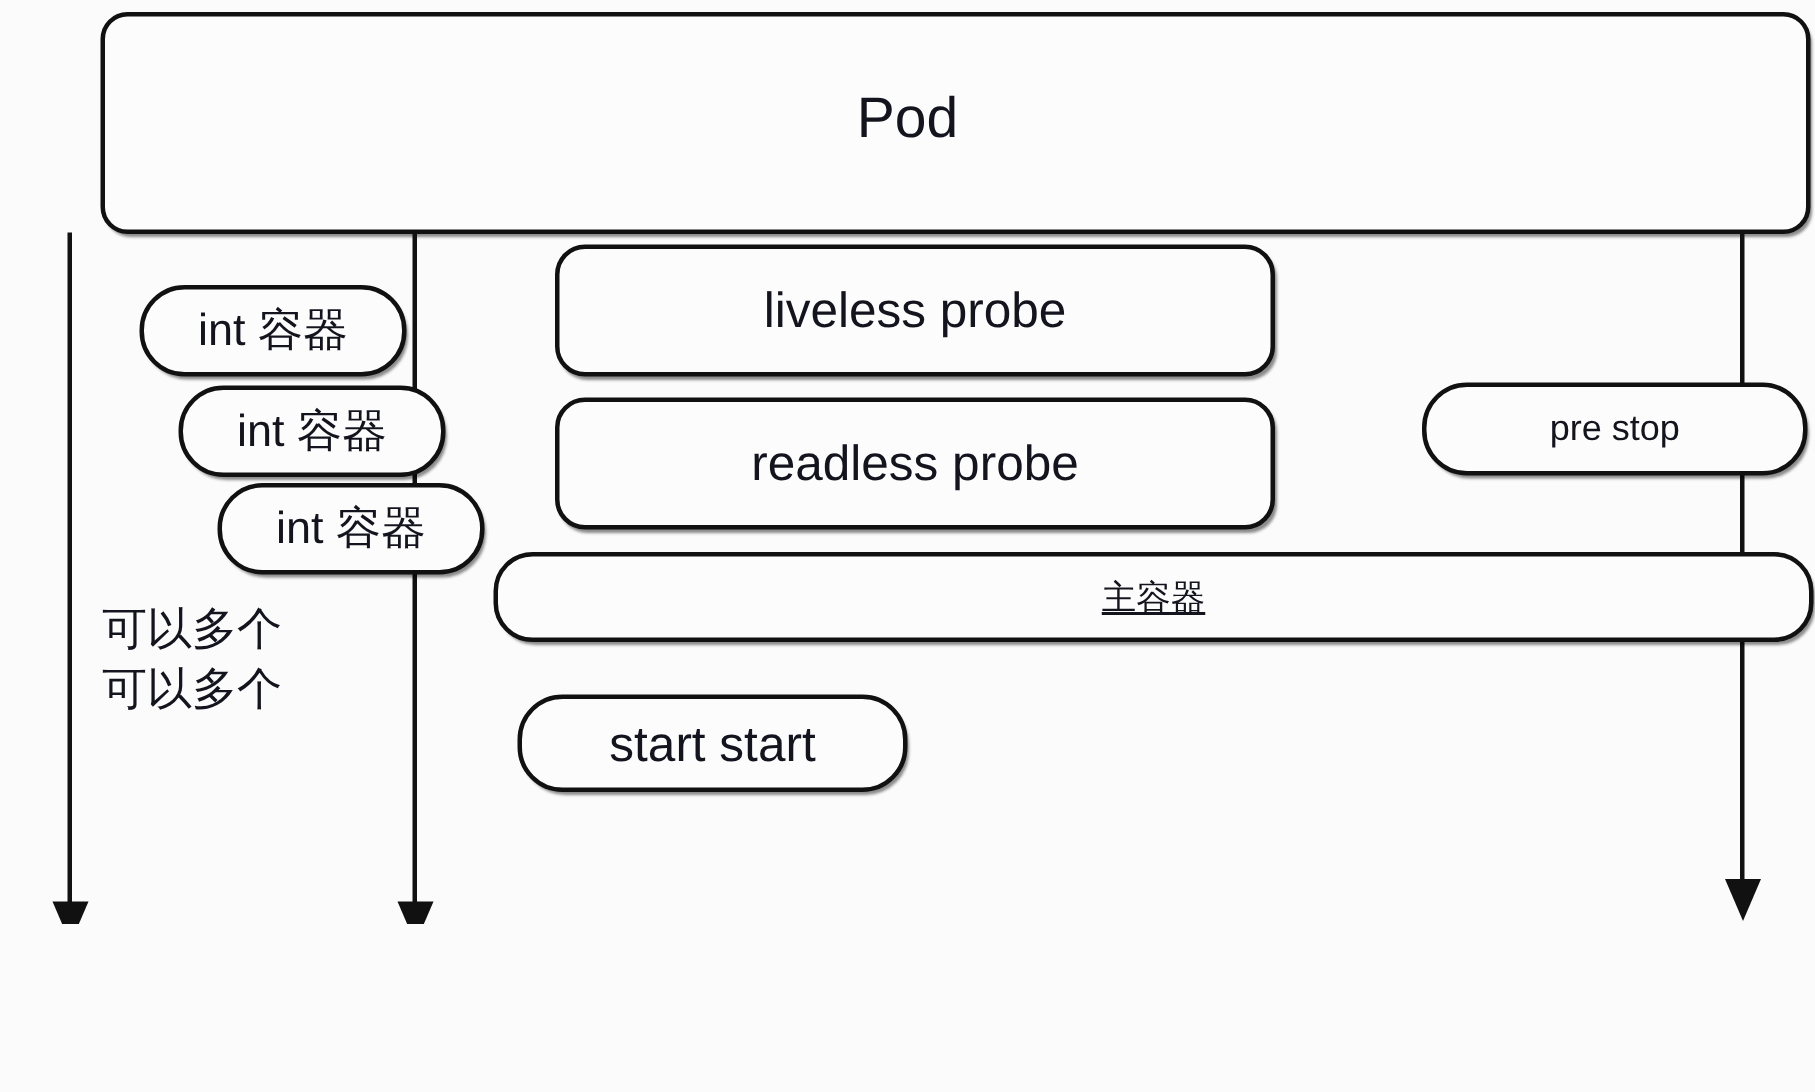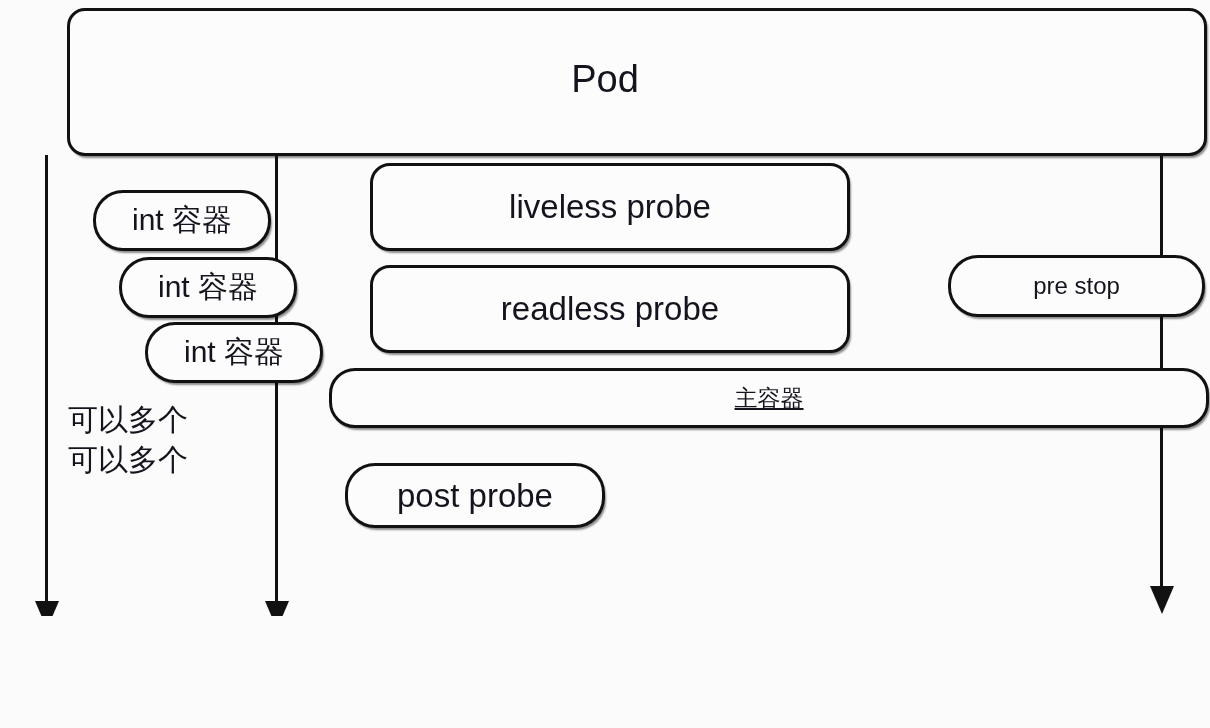"post probe" div.rbox { text: post probe -> start start }
